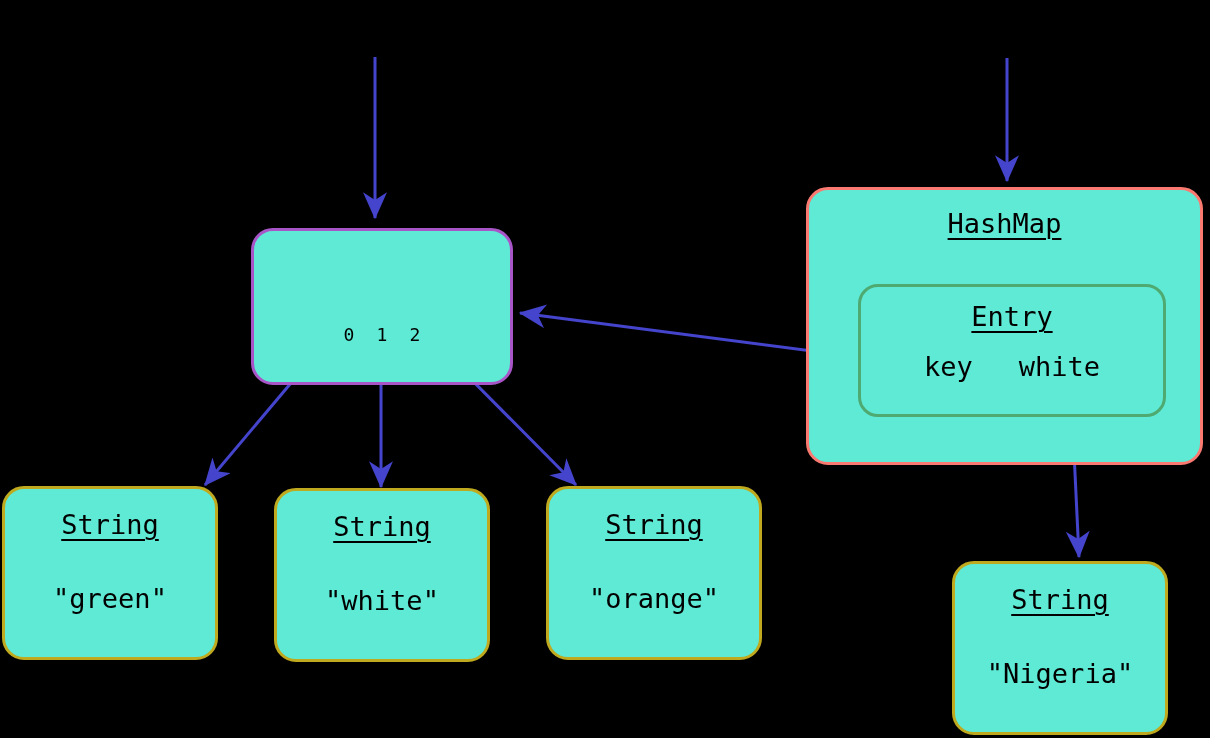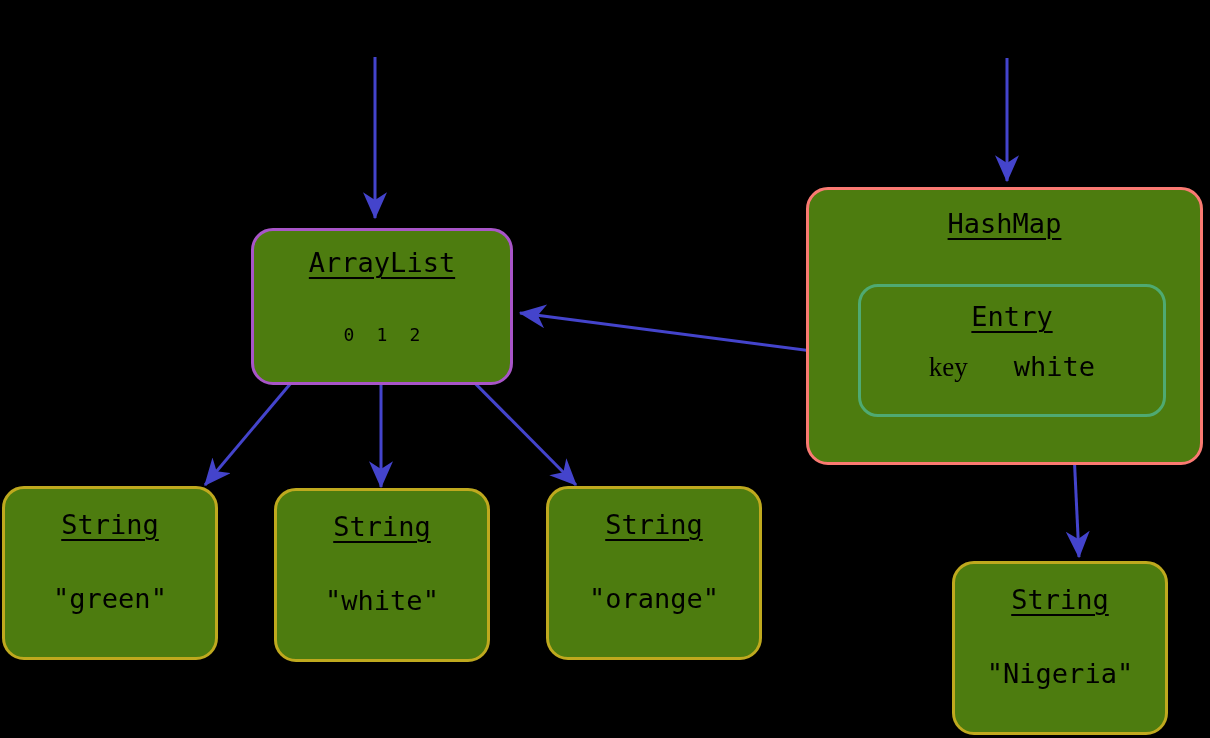"HashMap" .node { background: #4d7c0f -> #5eead4 }
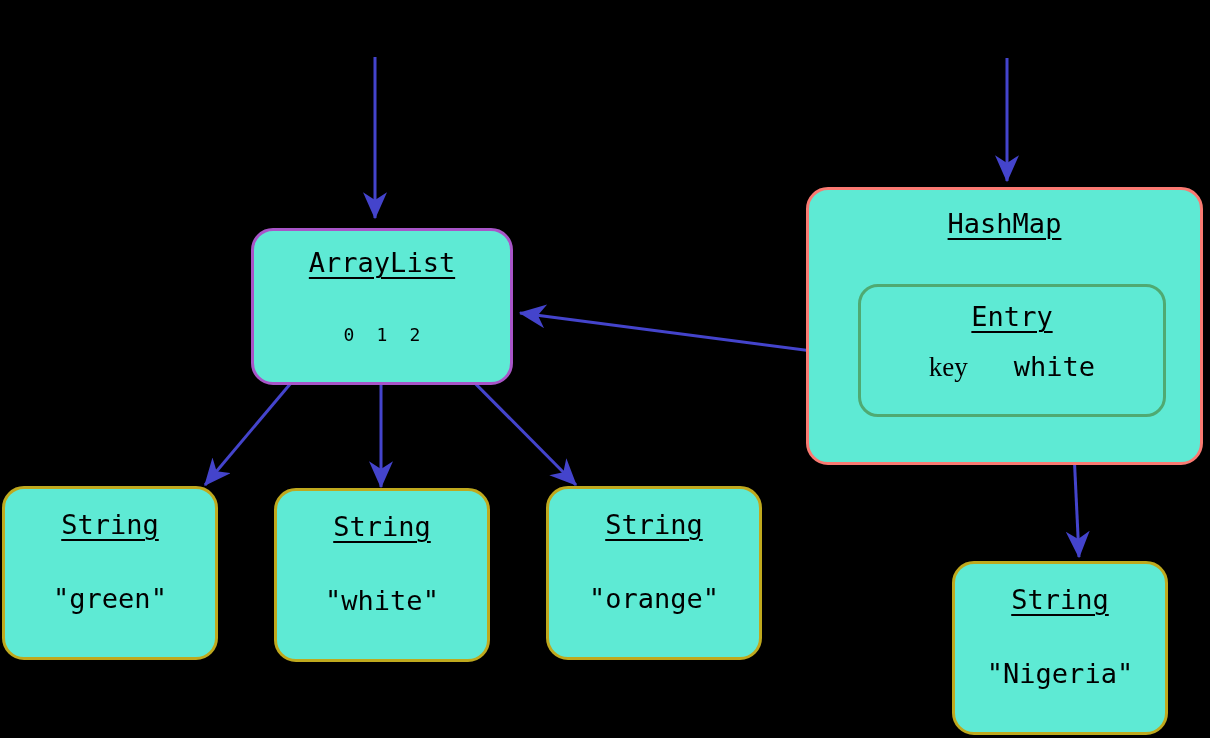"ArrayList" div.node-title { html: <div>ArrayList</div> -> none }
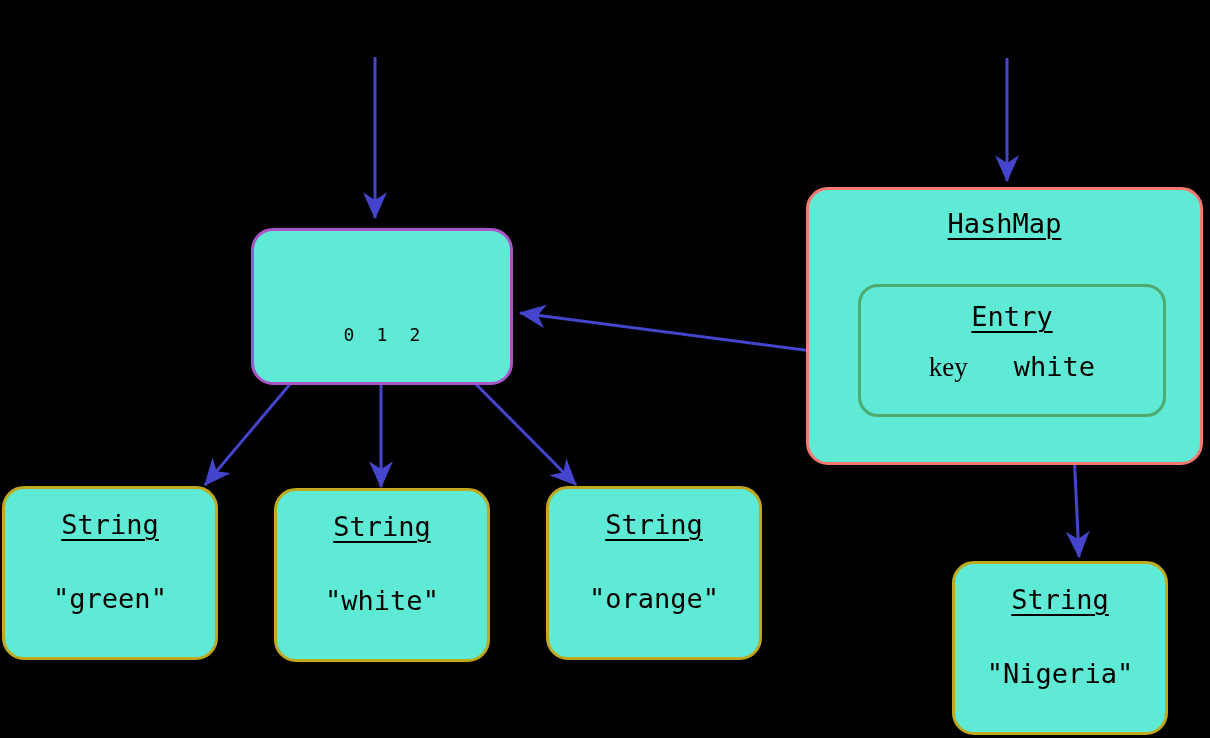"key" .kv-key { font-family: Liberation Serif, serif -> none }
